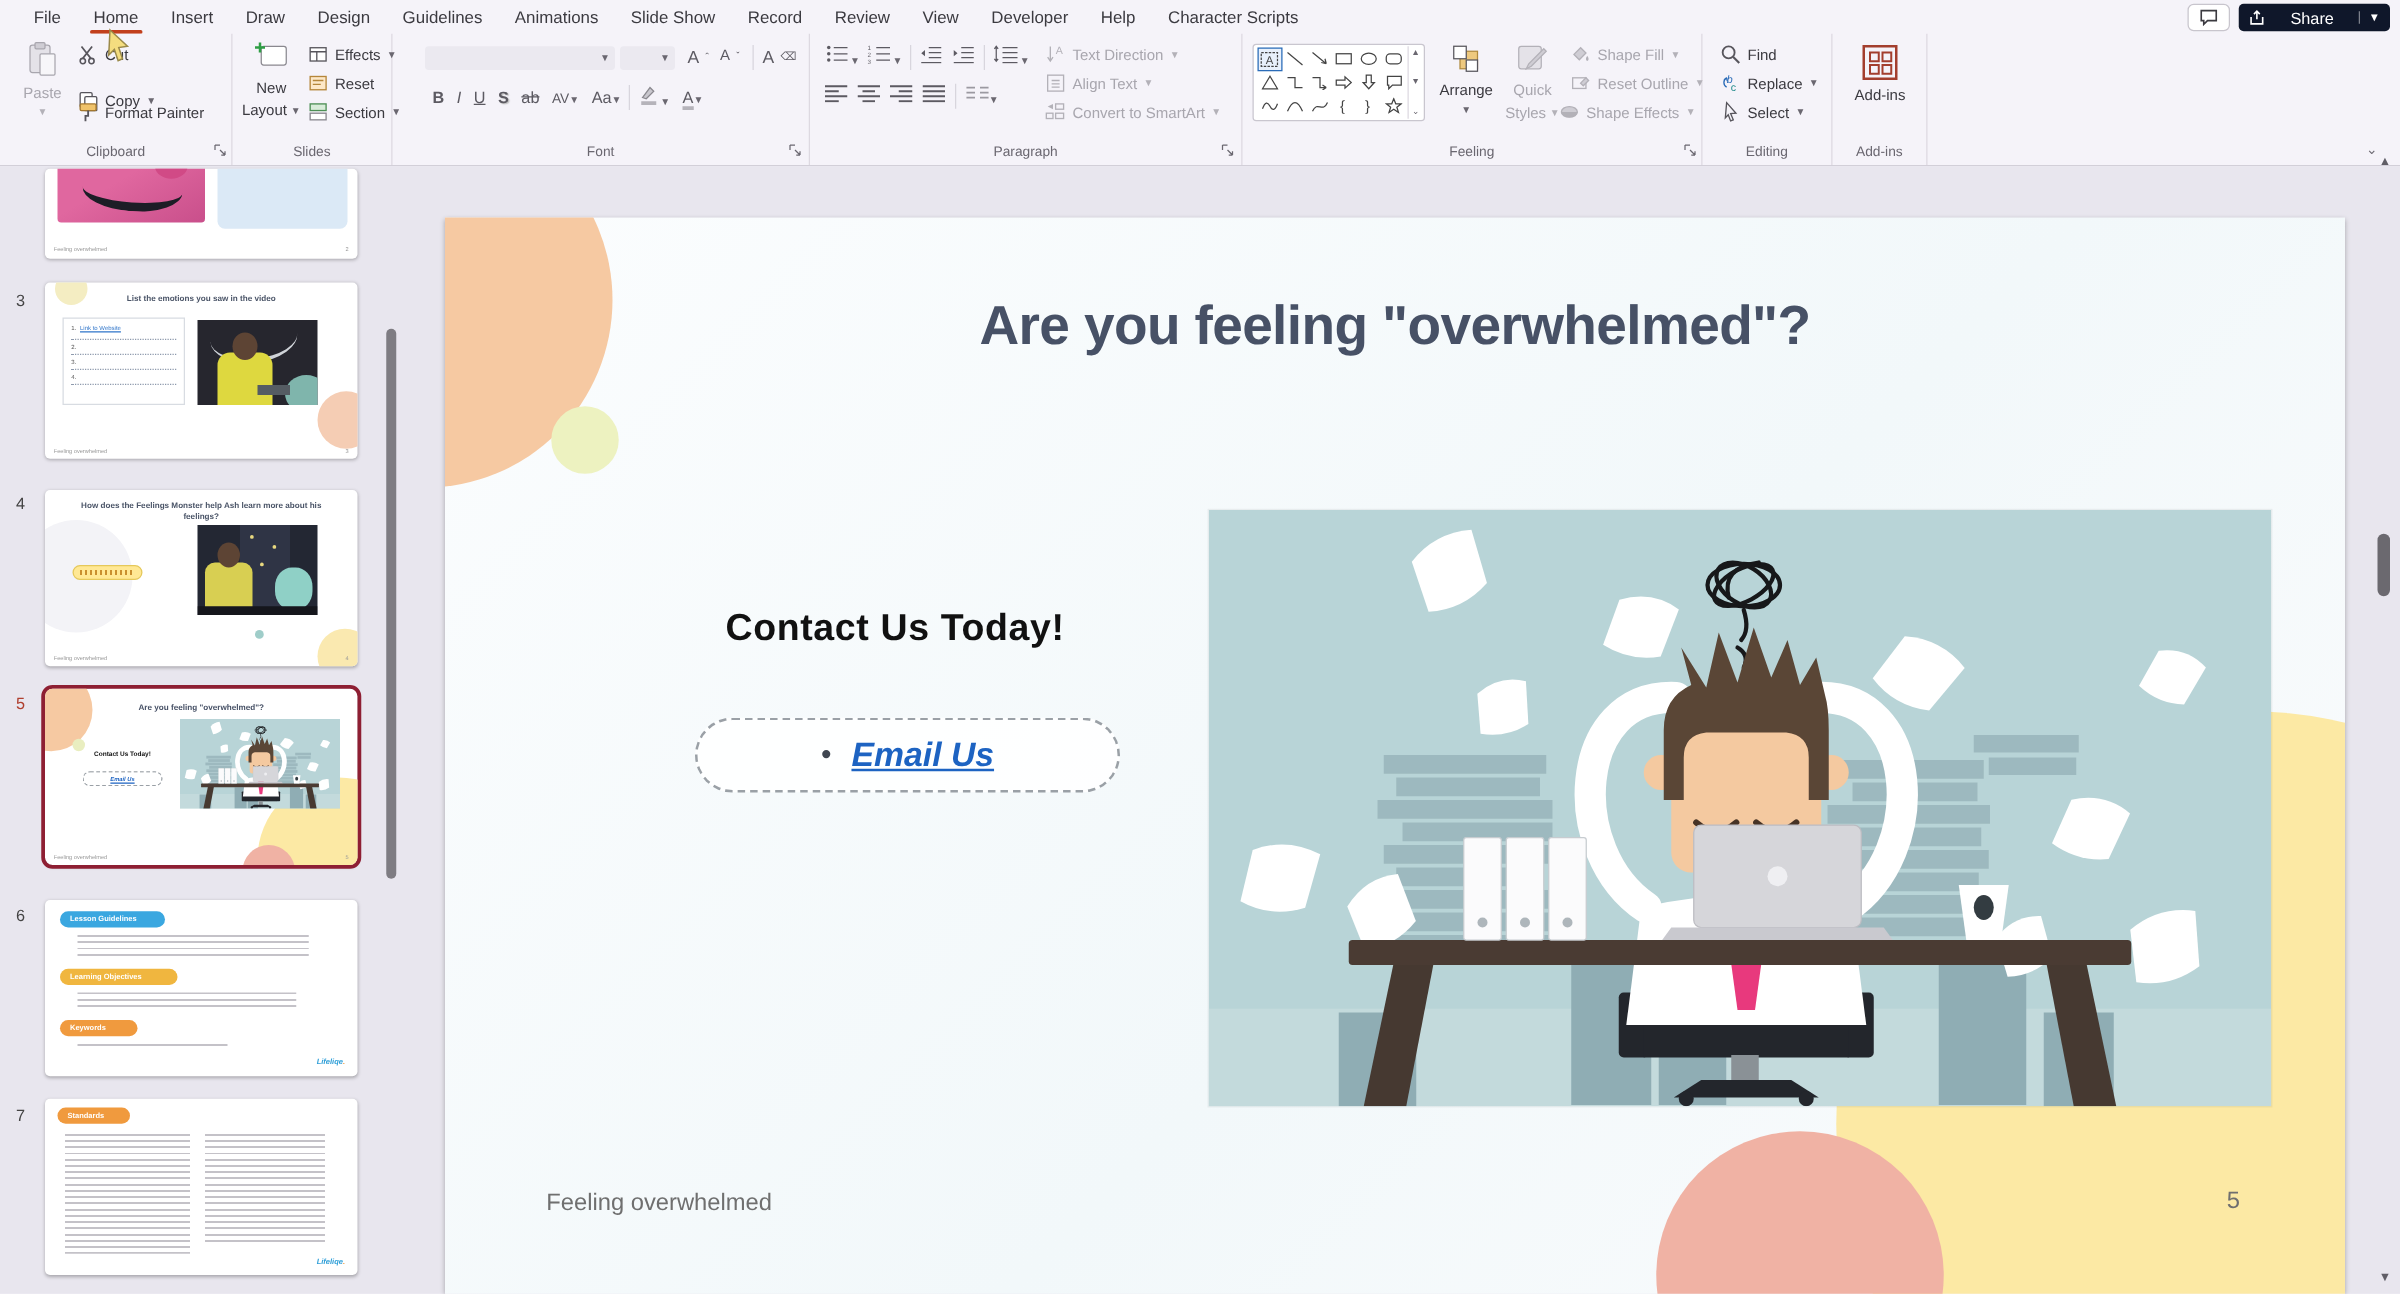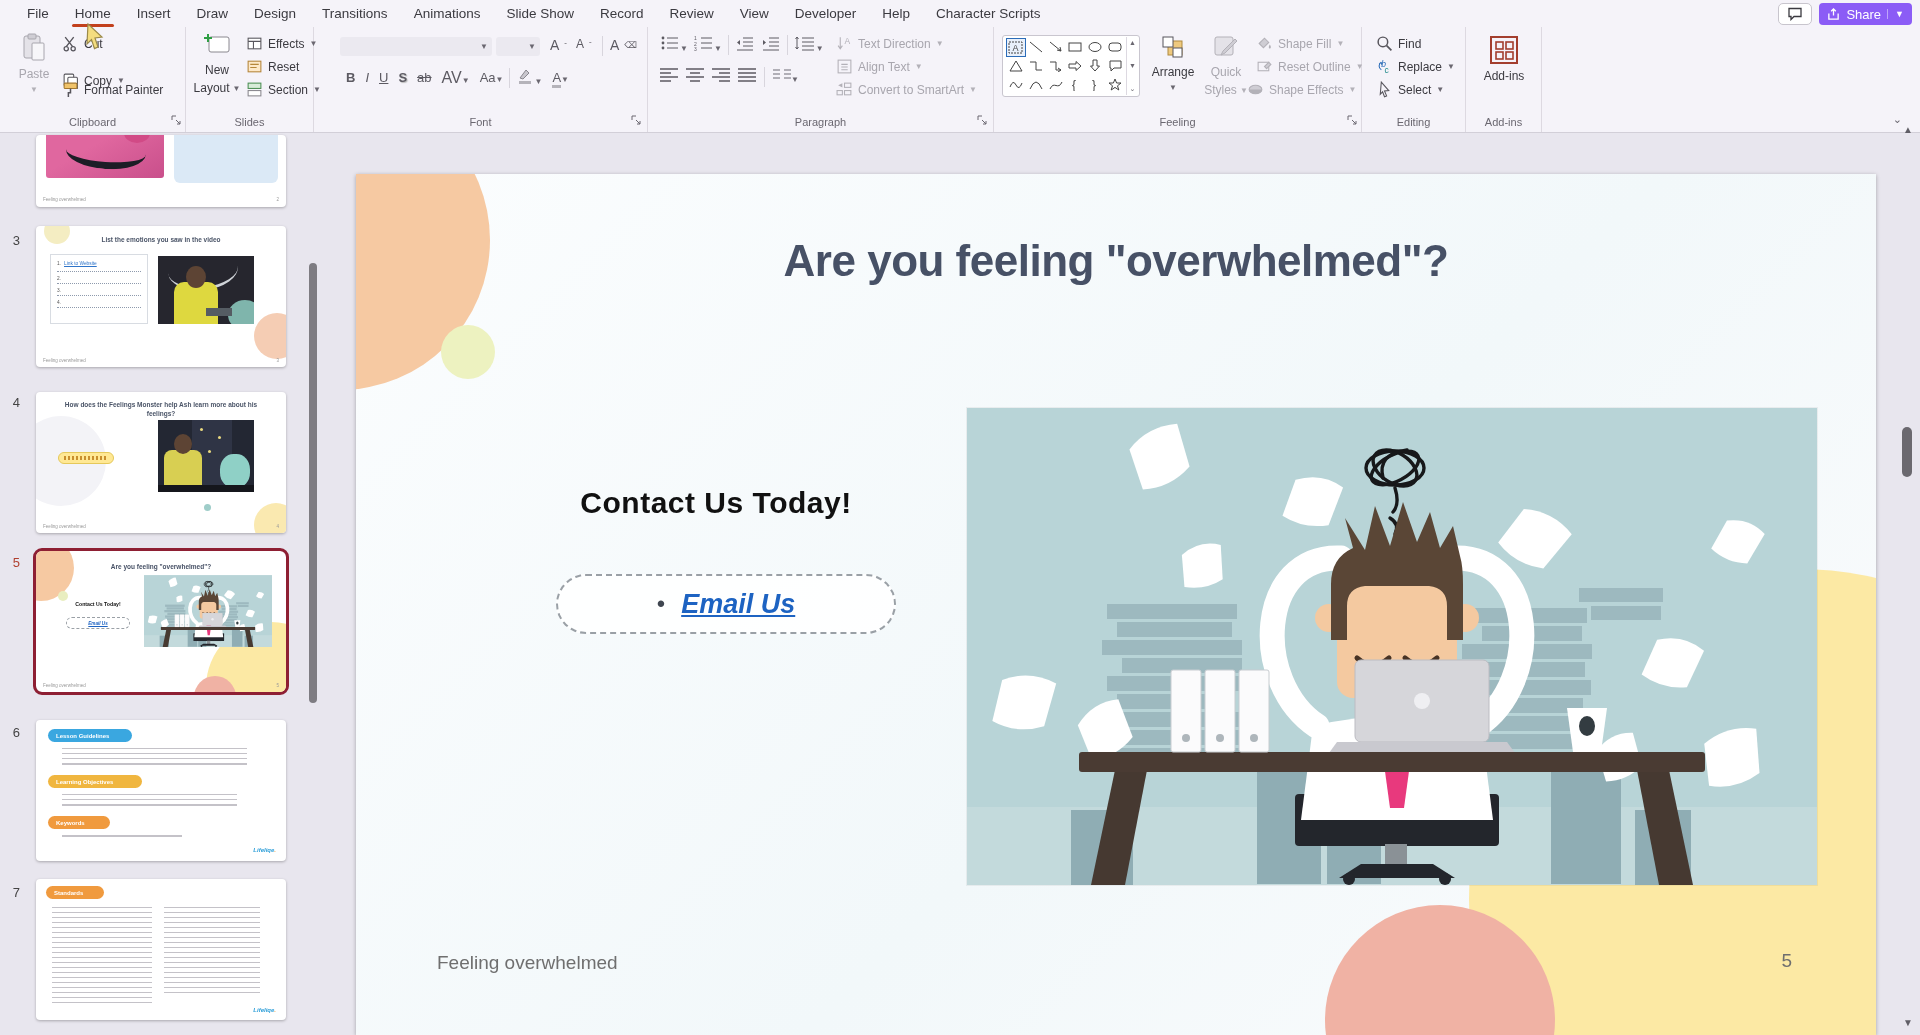"Transitions" div.menu-item { text: Transitions -> Guidelines }
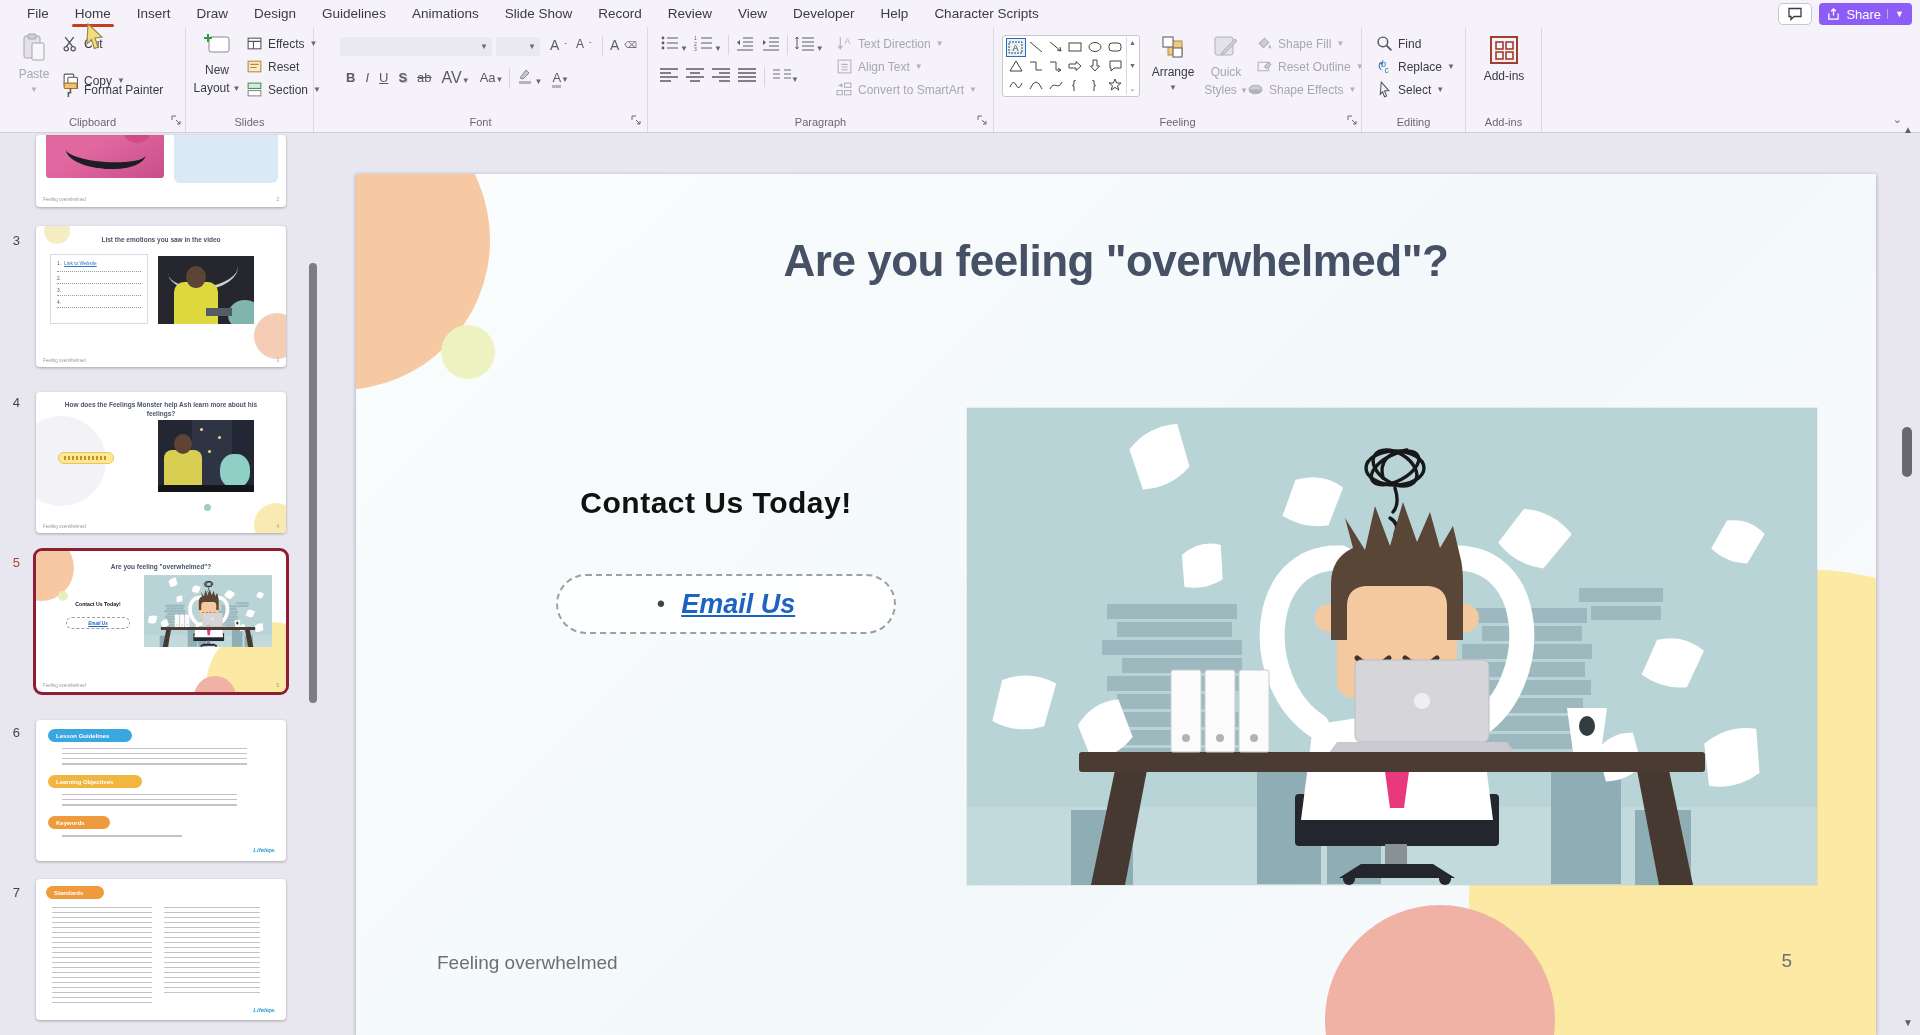"Share" .share-btn { background: #8b5cf6 -> #0f172a; gap: 6px -> 20px }
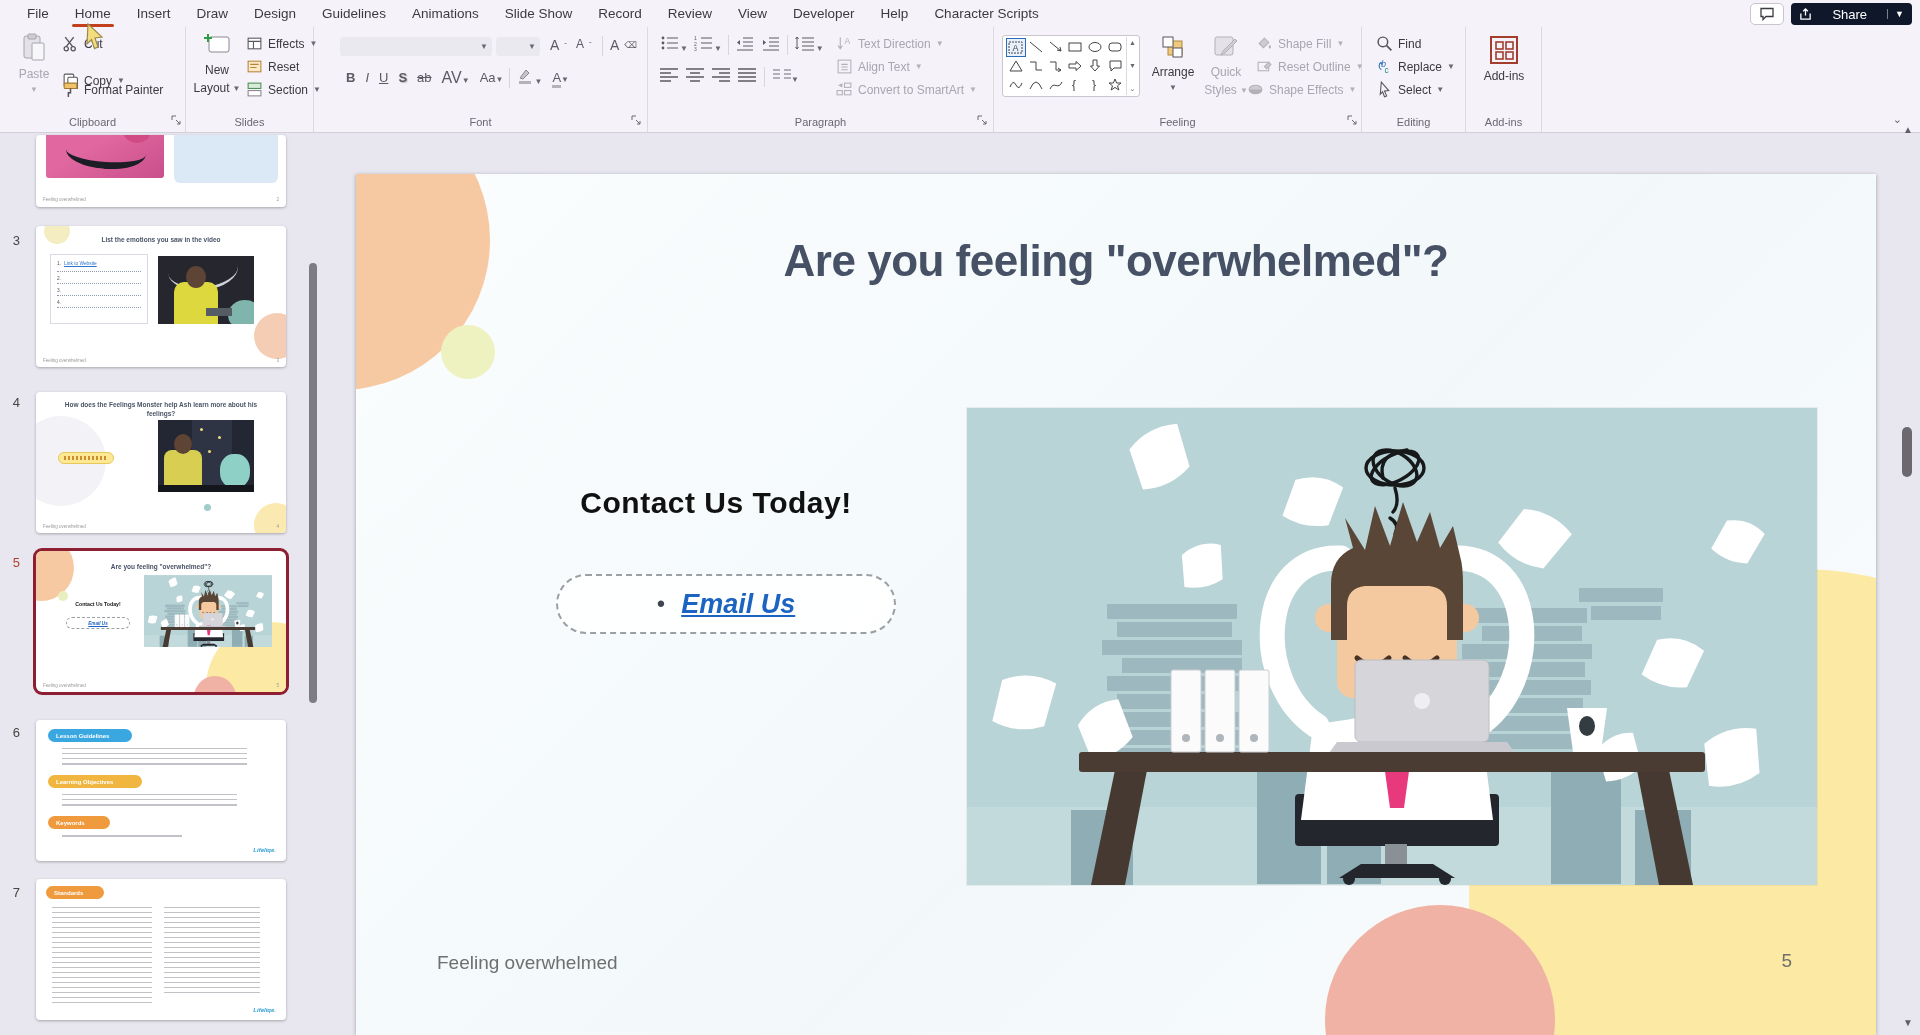"AV" span { font-size: 16px -> 11px }
